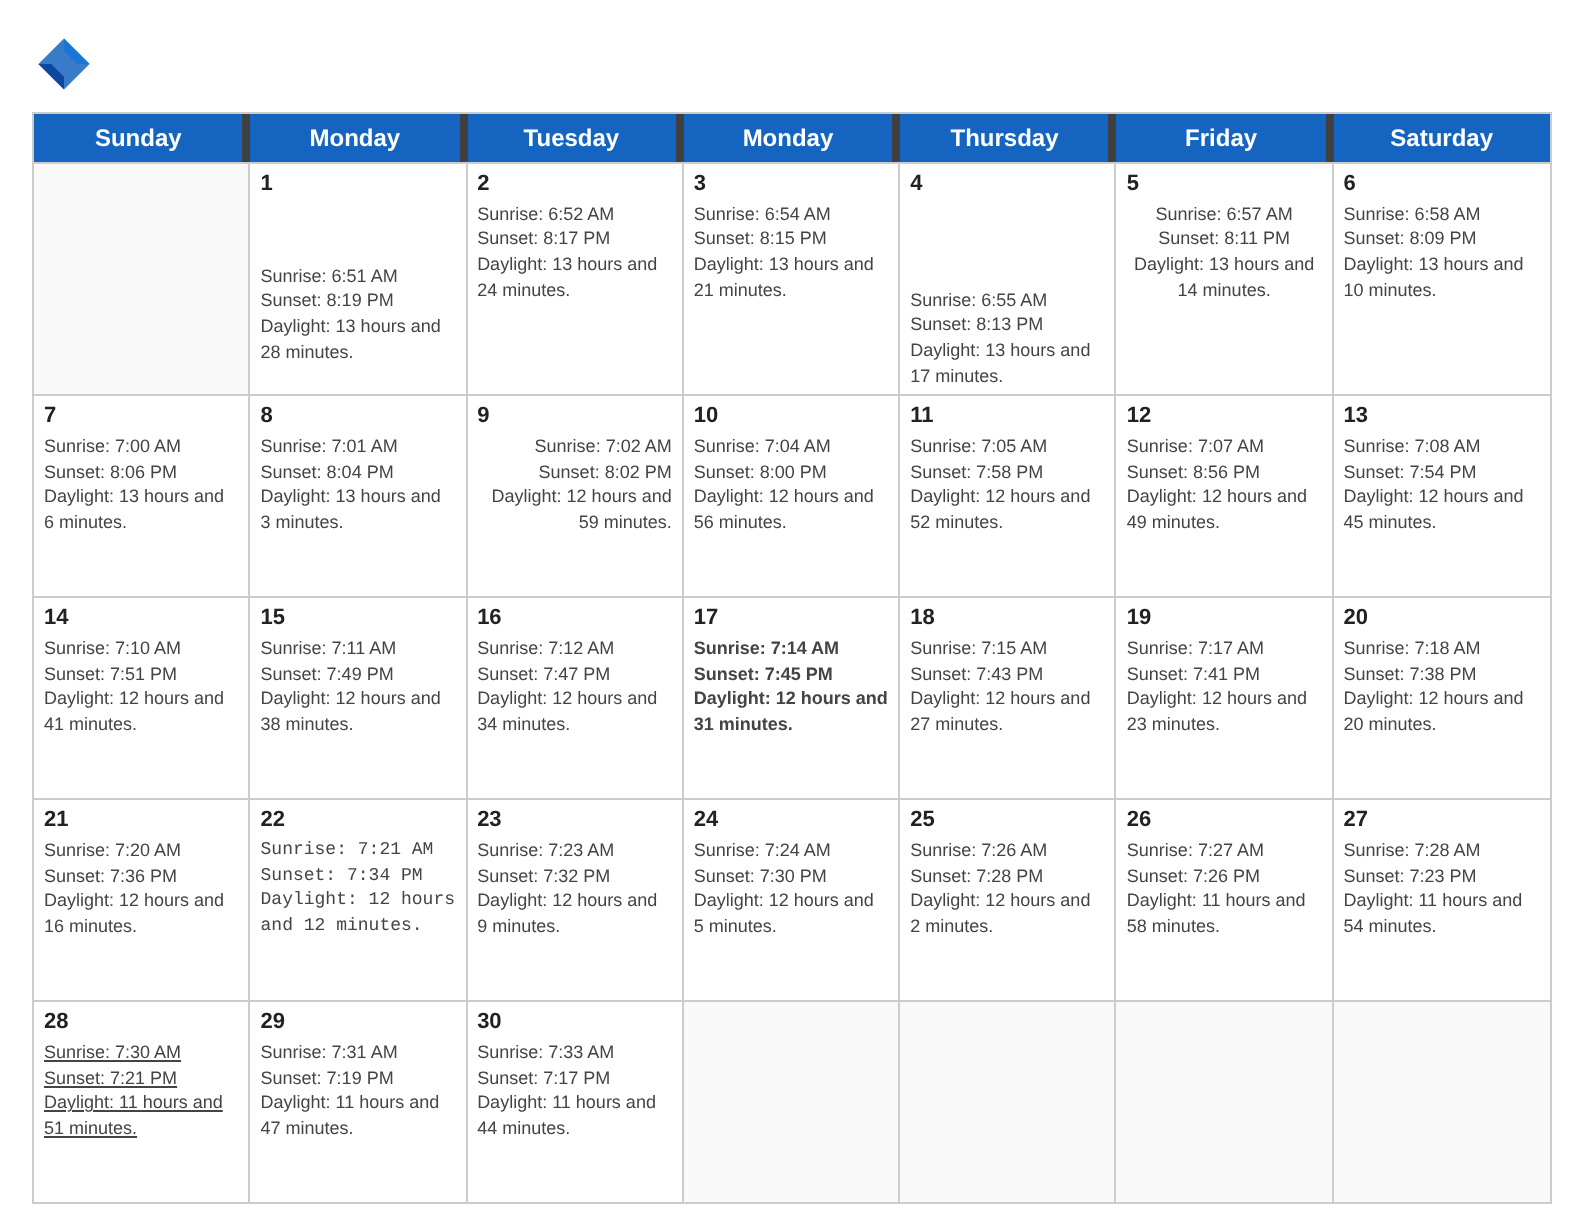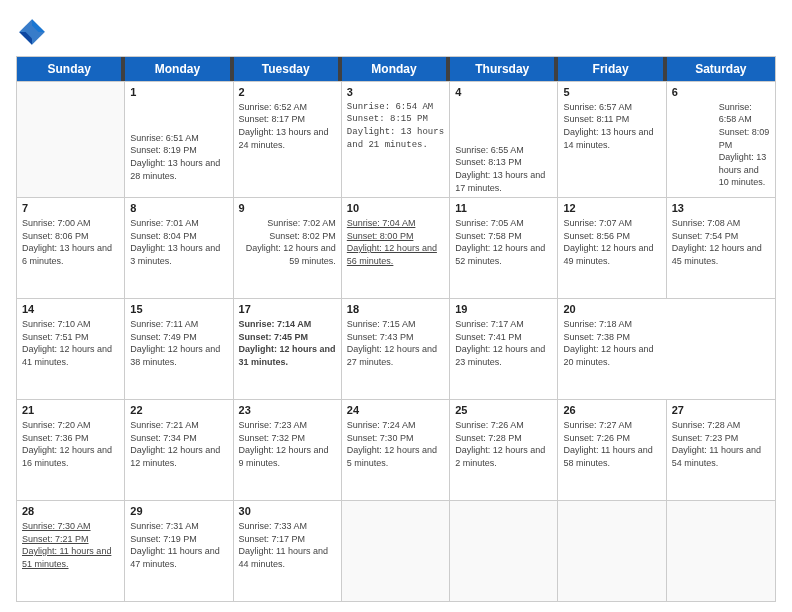"Sunrise: 6:54 AM" div.day-info { font-family: Liberation Mono, monospace -> none }
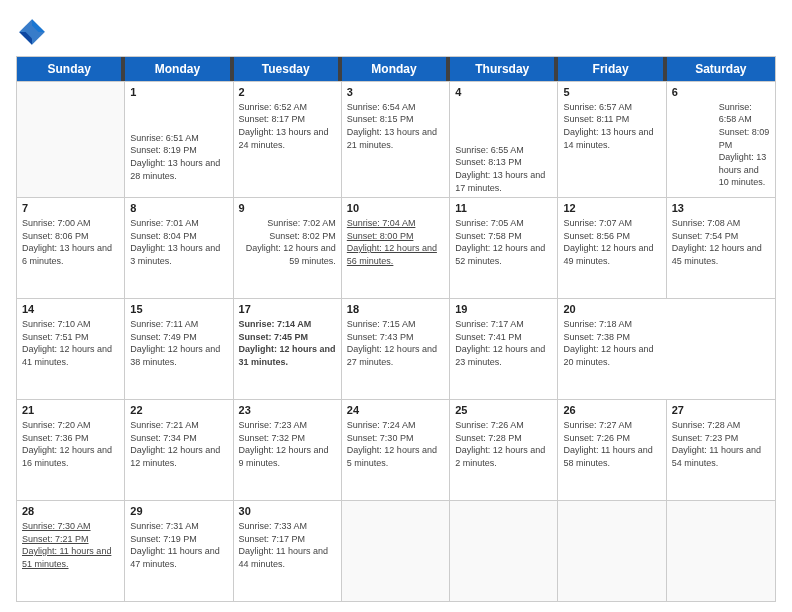"Sunrise: 6:57 AM" div.day-info { text-align: none -> center }
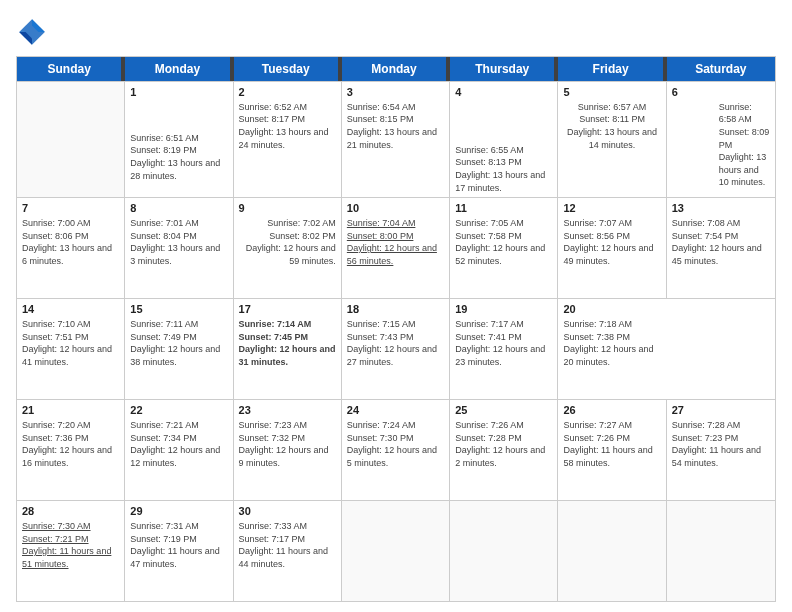"Sunrise: 6:58 AM" div.day-info { margin-left: 47px -> none }
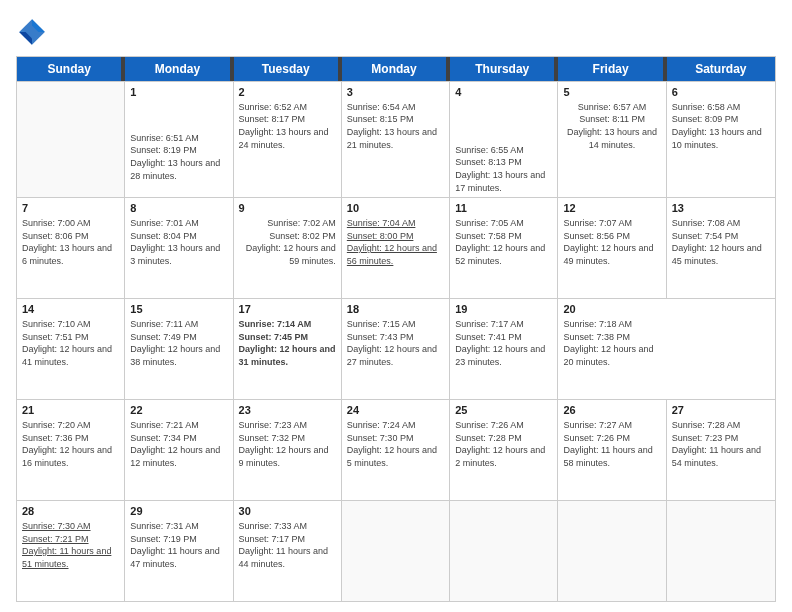"Sunrise: 7:04 AM" div.day-info { text-decoration: underline -> none }
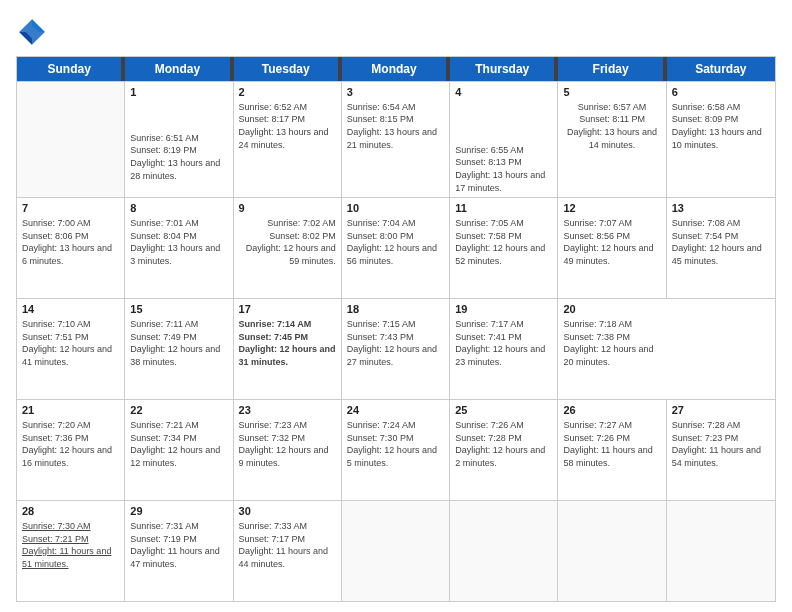"16" div.cal-cell { html: none -> <div> <div>16</div> <div>Sunrise: 7:12 AM Sunset: 7:47 PM Daylight: 12 hours and 34 minutes.</div> </div> }
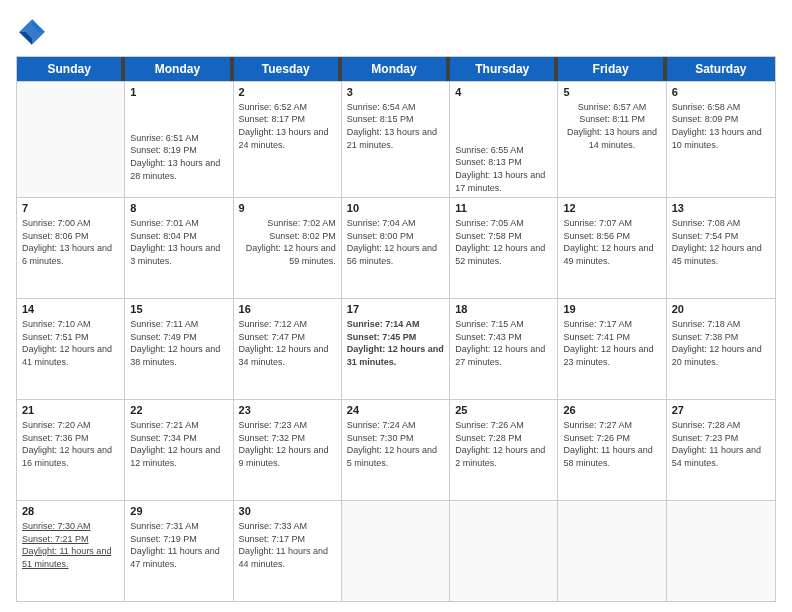"Sunrise: 7:21 AM" div.day-info { font-family: none -> Liberation Mono, monospace }
